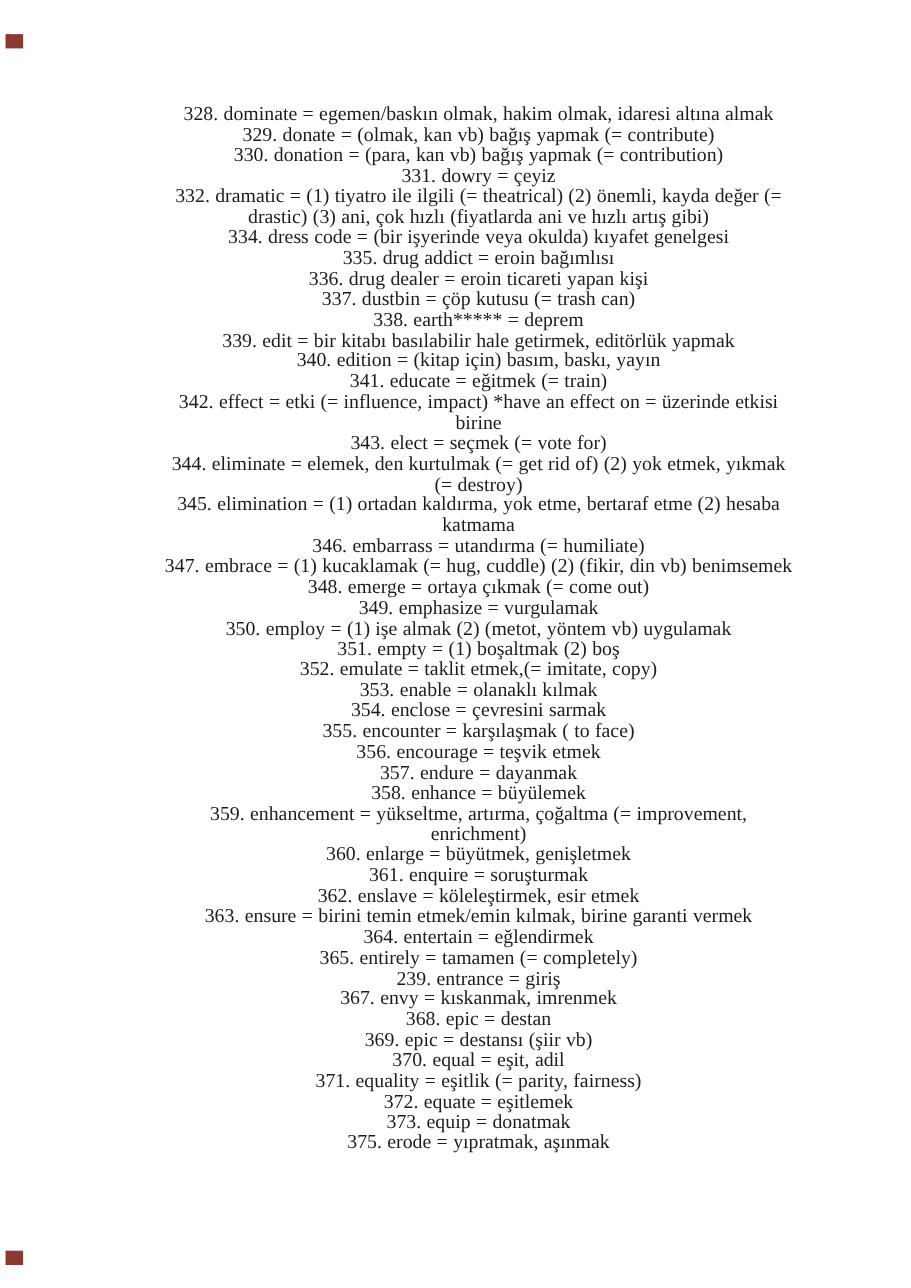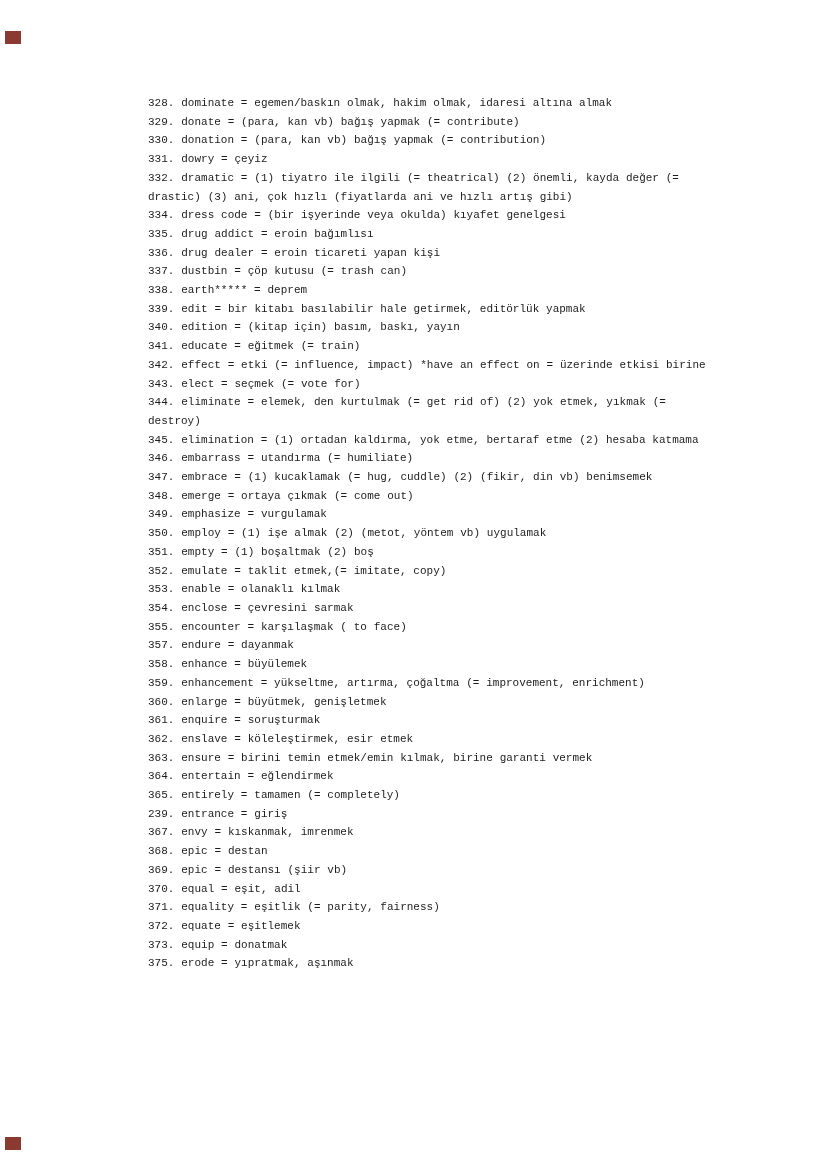"328. dominate = egemen/baskın olmak," .entry-list { font-family: Liberation Mono, monospace -> Liberation Serif, serif; font-size: 11px -> 18px; text-align: left -> center }
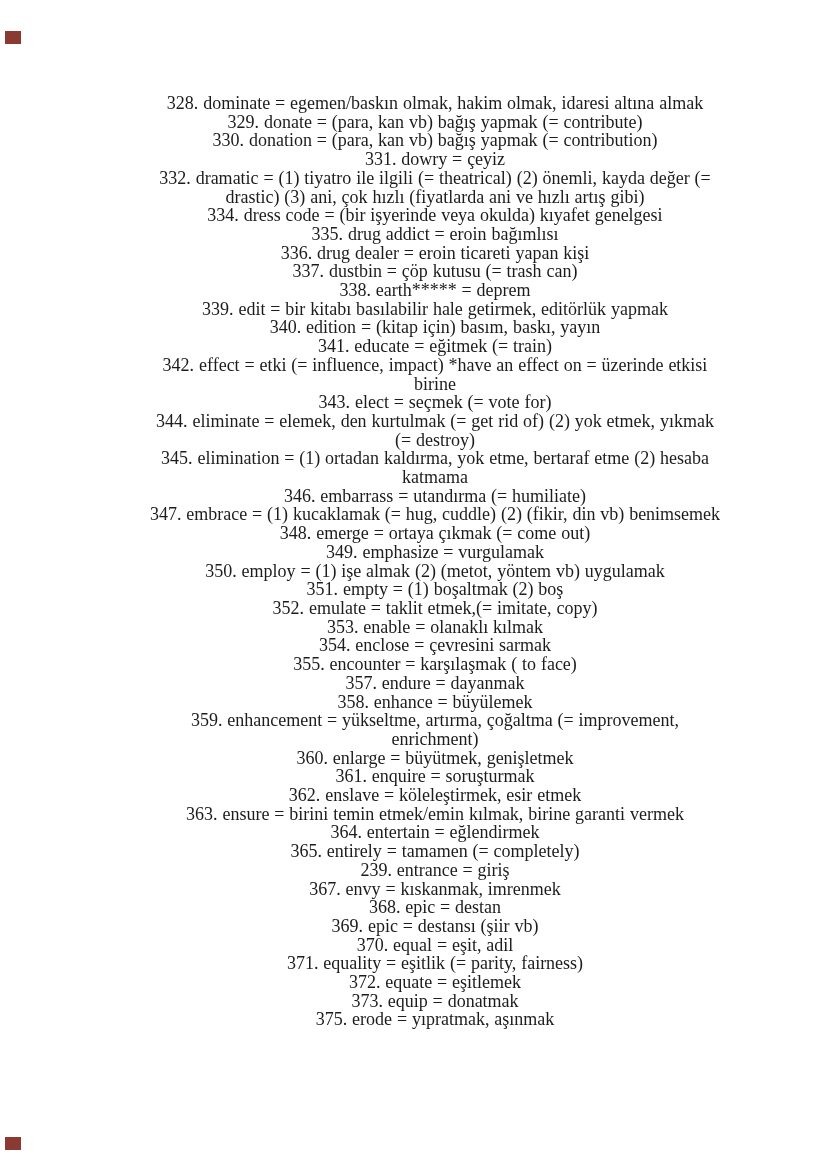"donate = (para, kan vb)" span.def { text: para -> olmak }
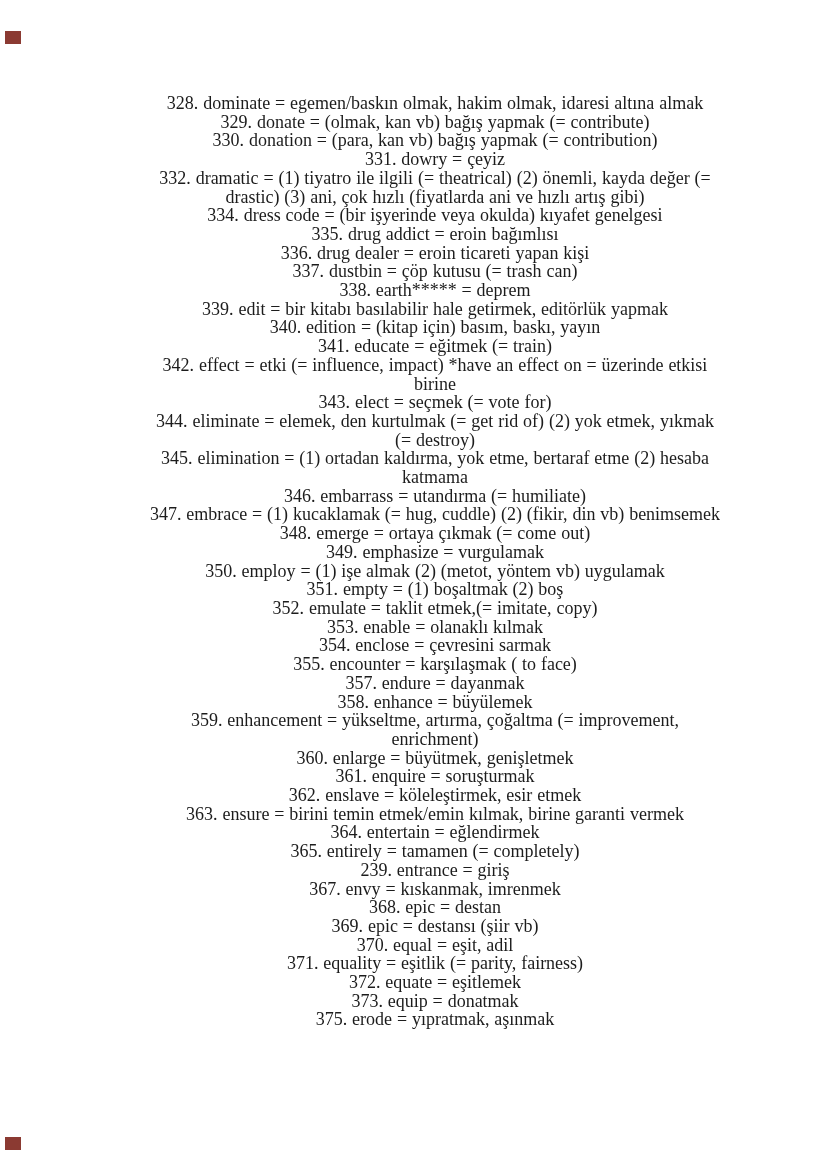"356. encourage = teşvik etmek" p.vocab-entry { html: none -> <p><span>356.</span> <span>encourage = teşvik etmek</span></p> }
